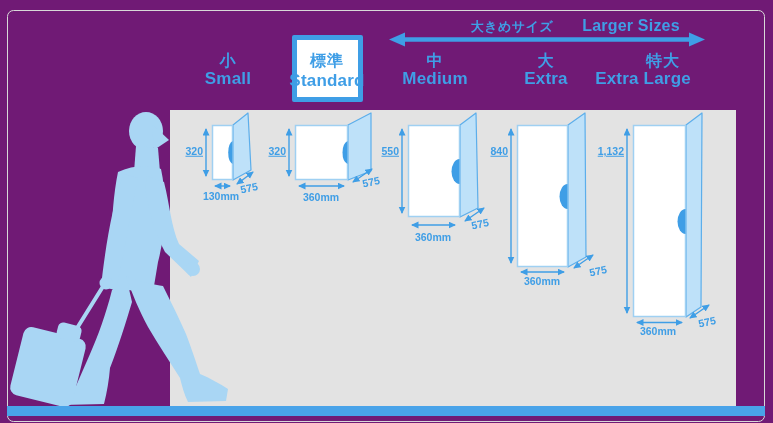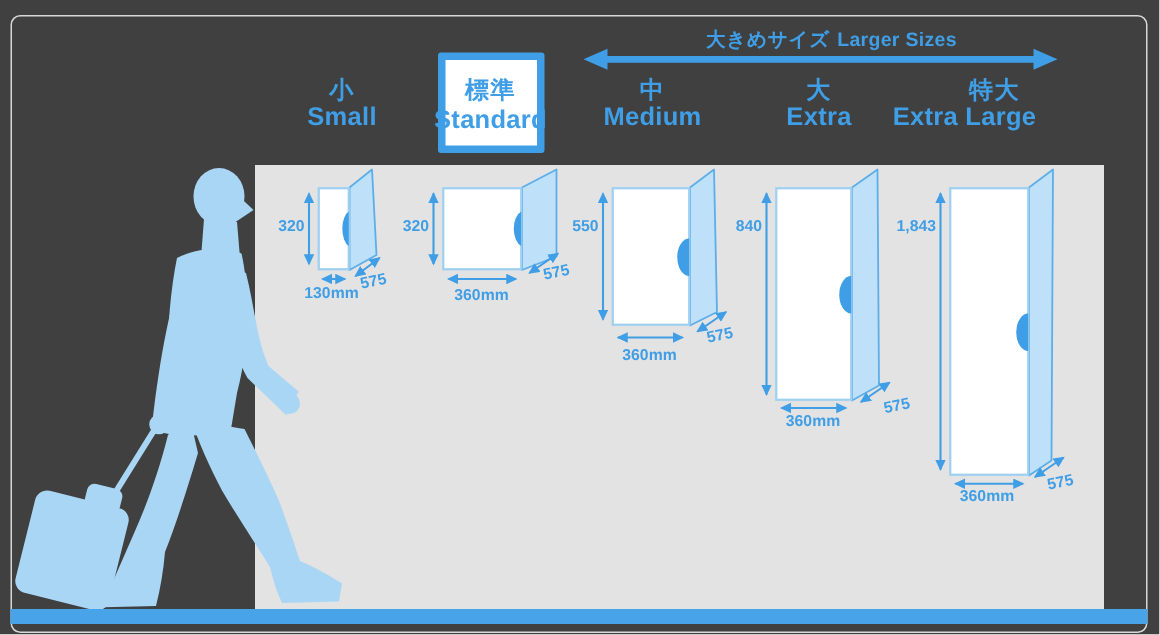"大きめサイズ" .stage { background: #404040 -> #701a75 }
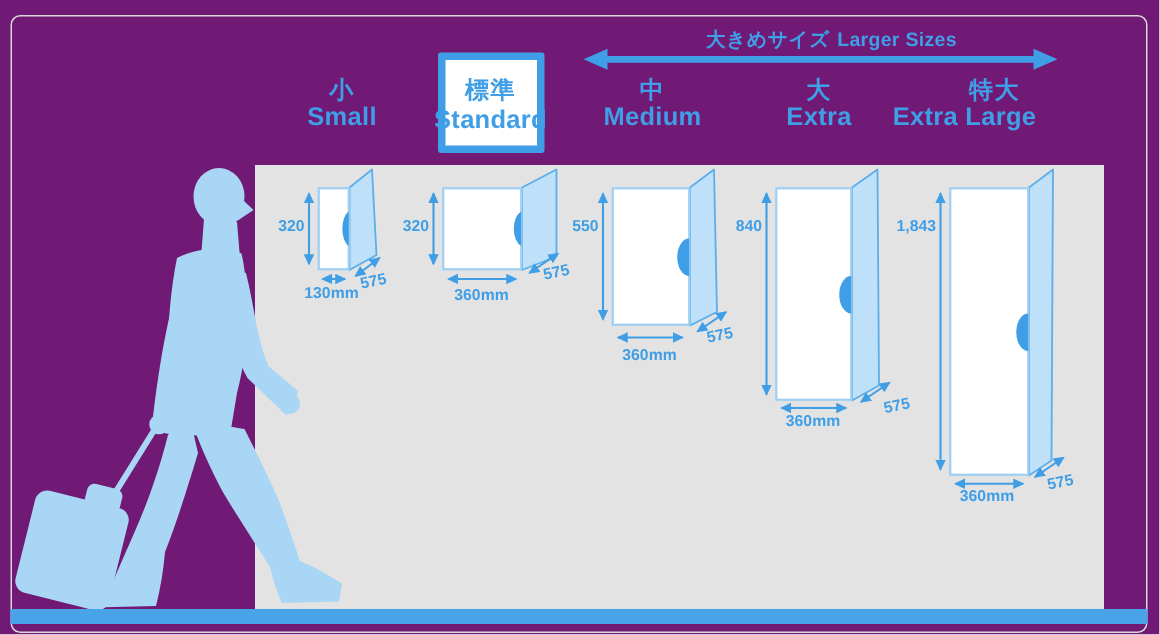"Larger Sizes" .hdr-en { font-size: 13px -> 16px; margin-left: none -> 33px }
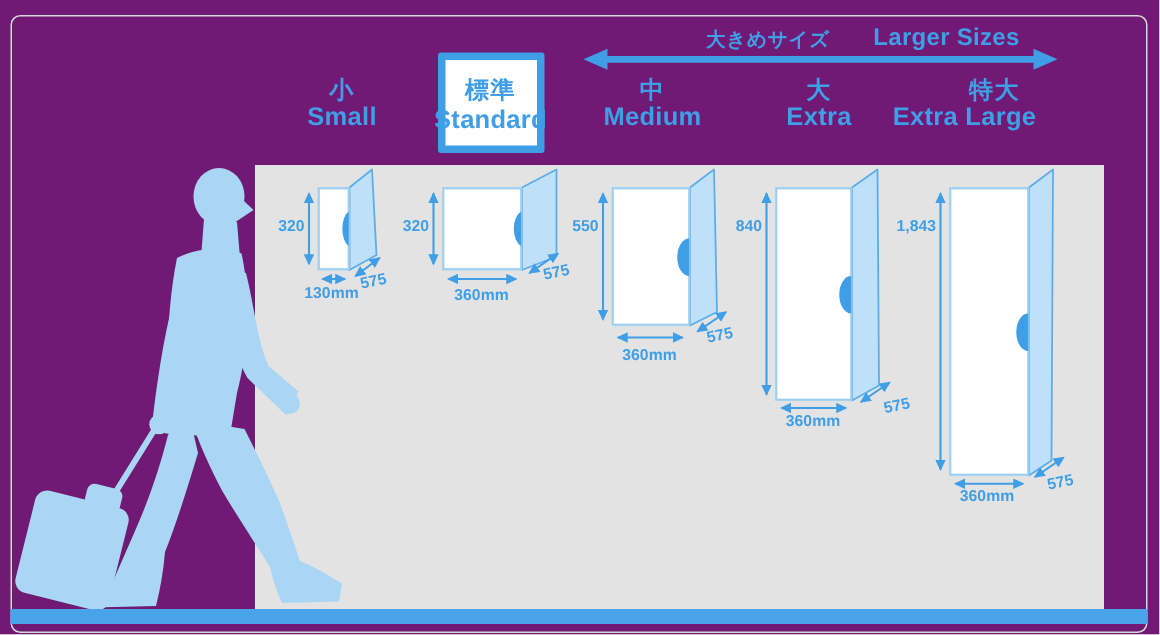"320" .txt.right { text-decoration: none -> underline }
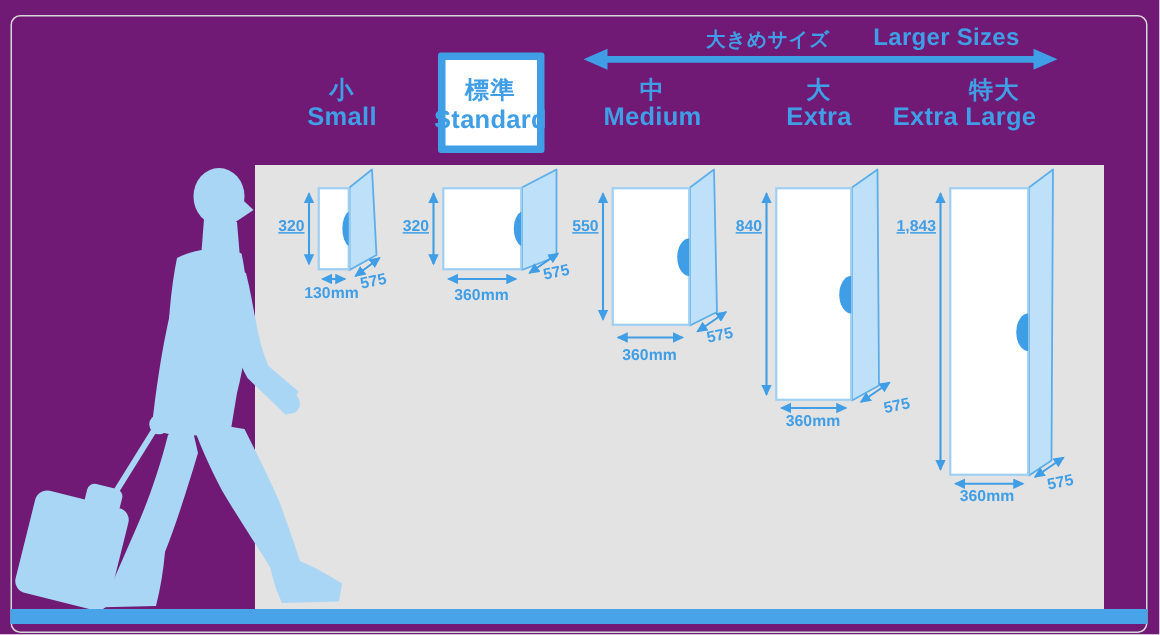"1,843" div.txt { text: 1,843 -> 1,132 }
